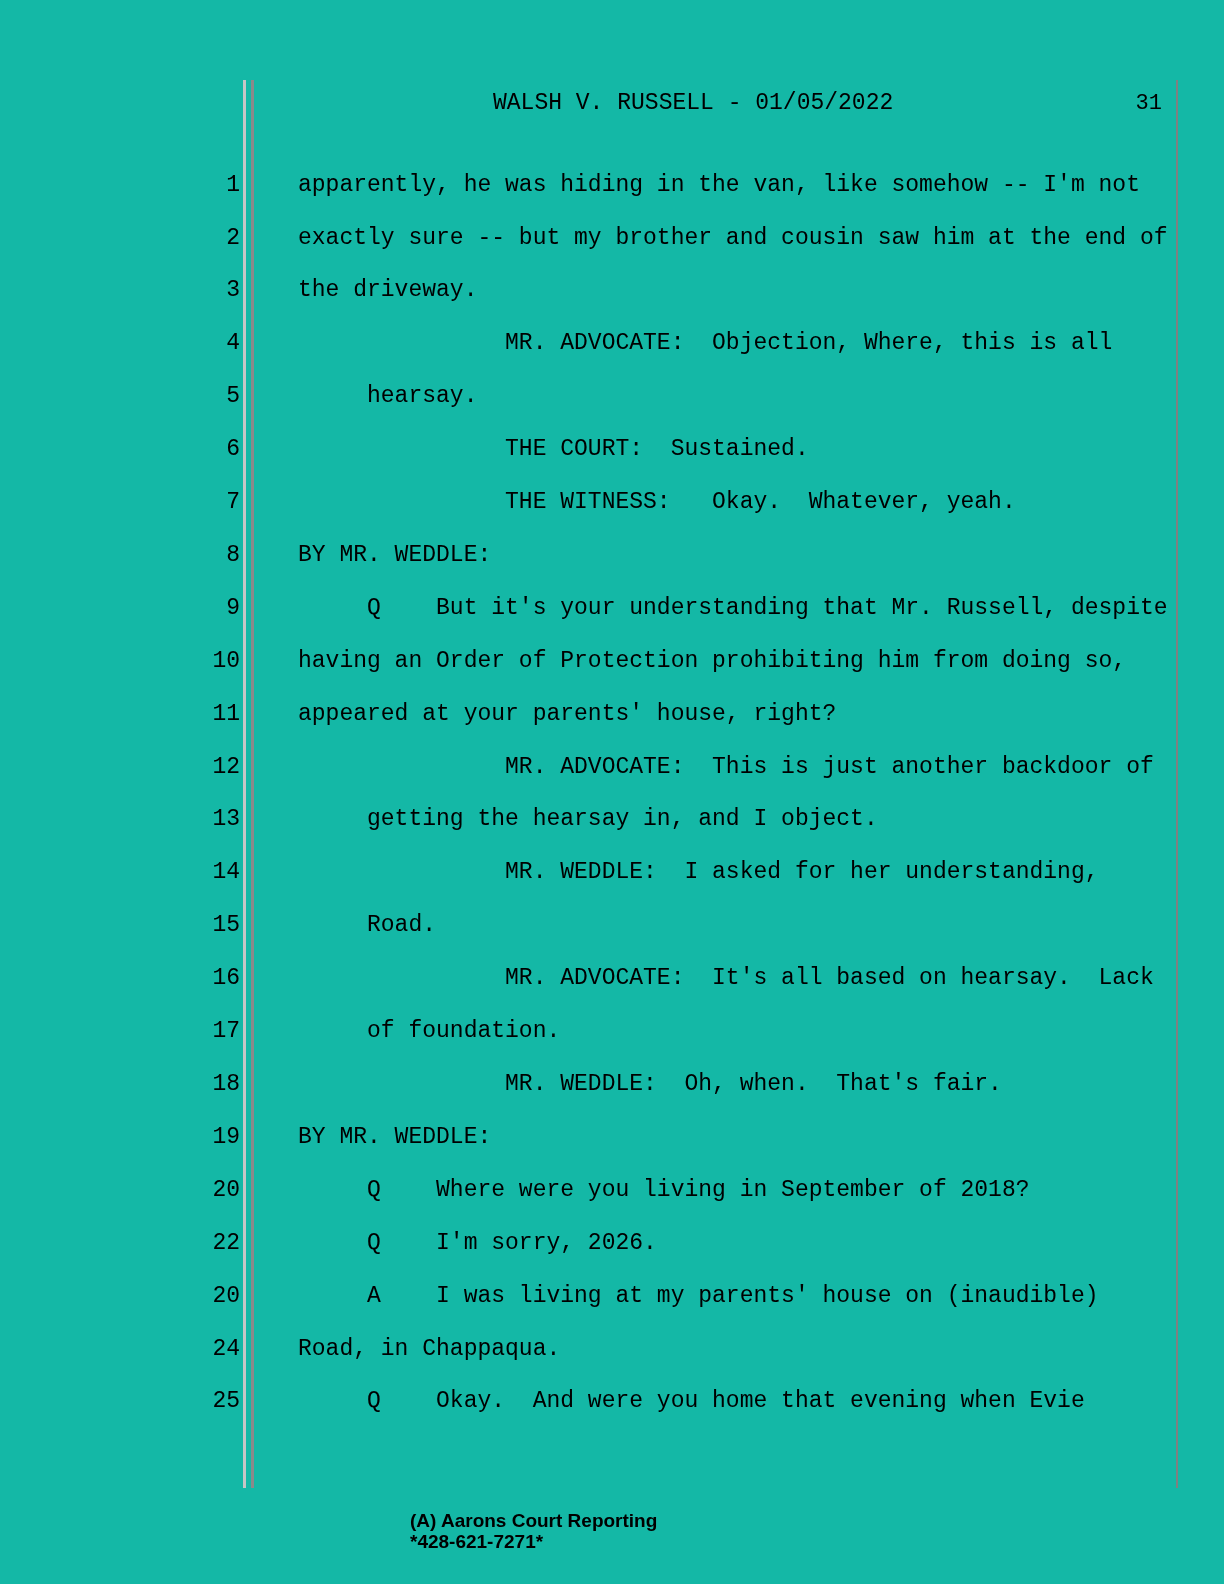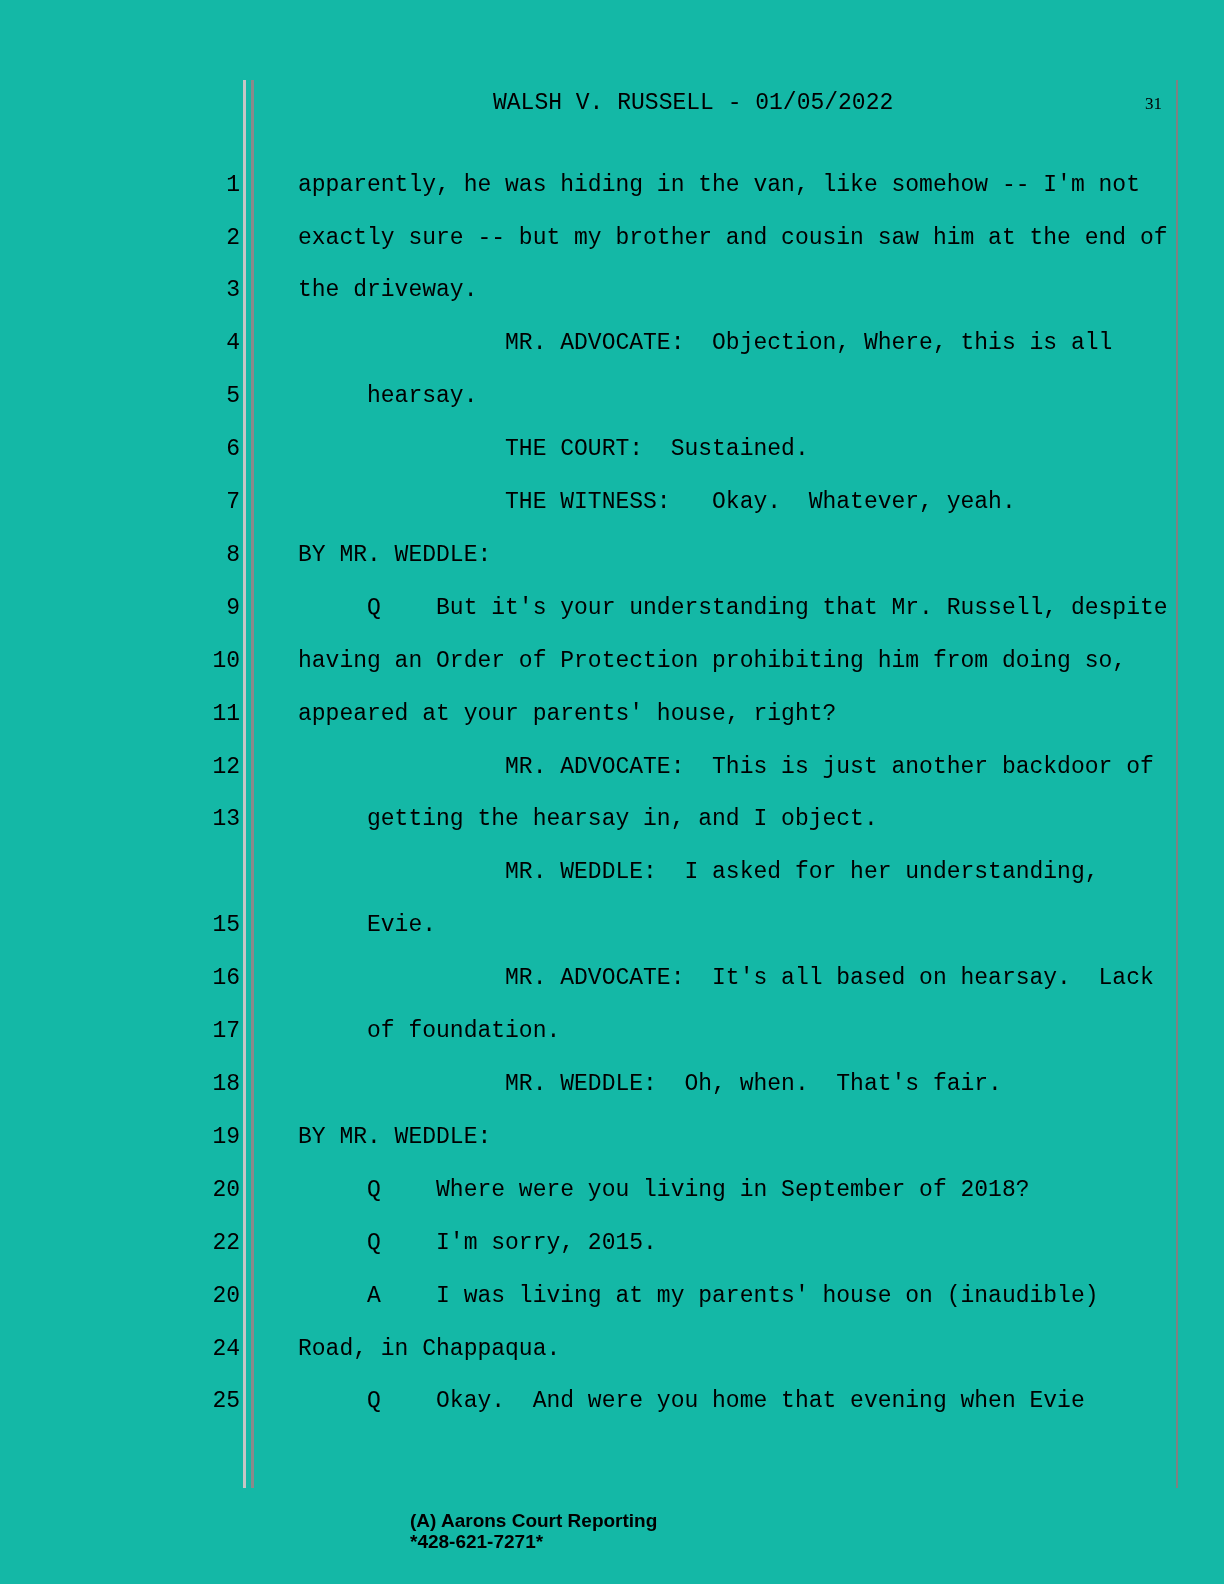"31" .page-number { font-family: Liberation Serif, serif -> none; font-size: 17px -> 22px }
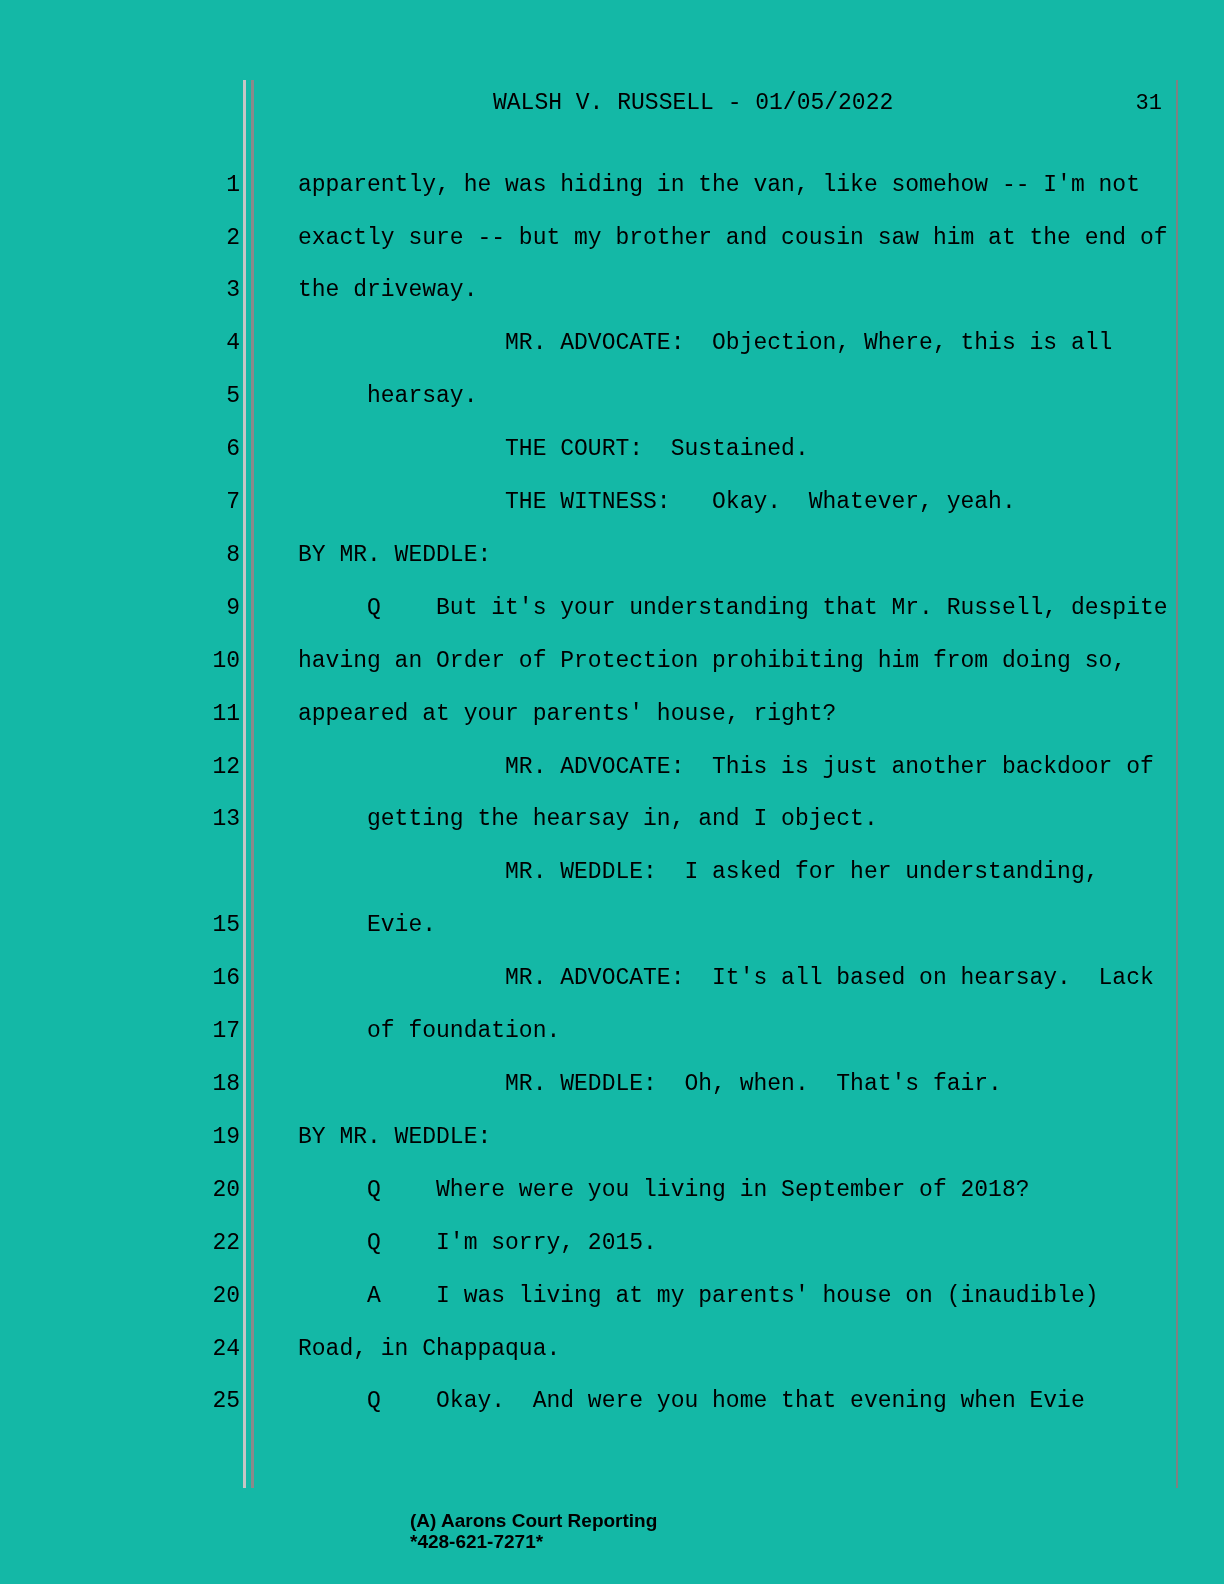"14" span.num { html: none -> <span>14</span> }
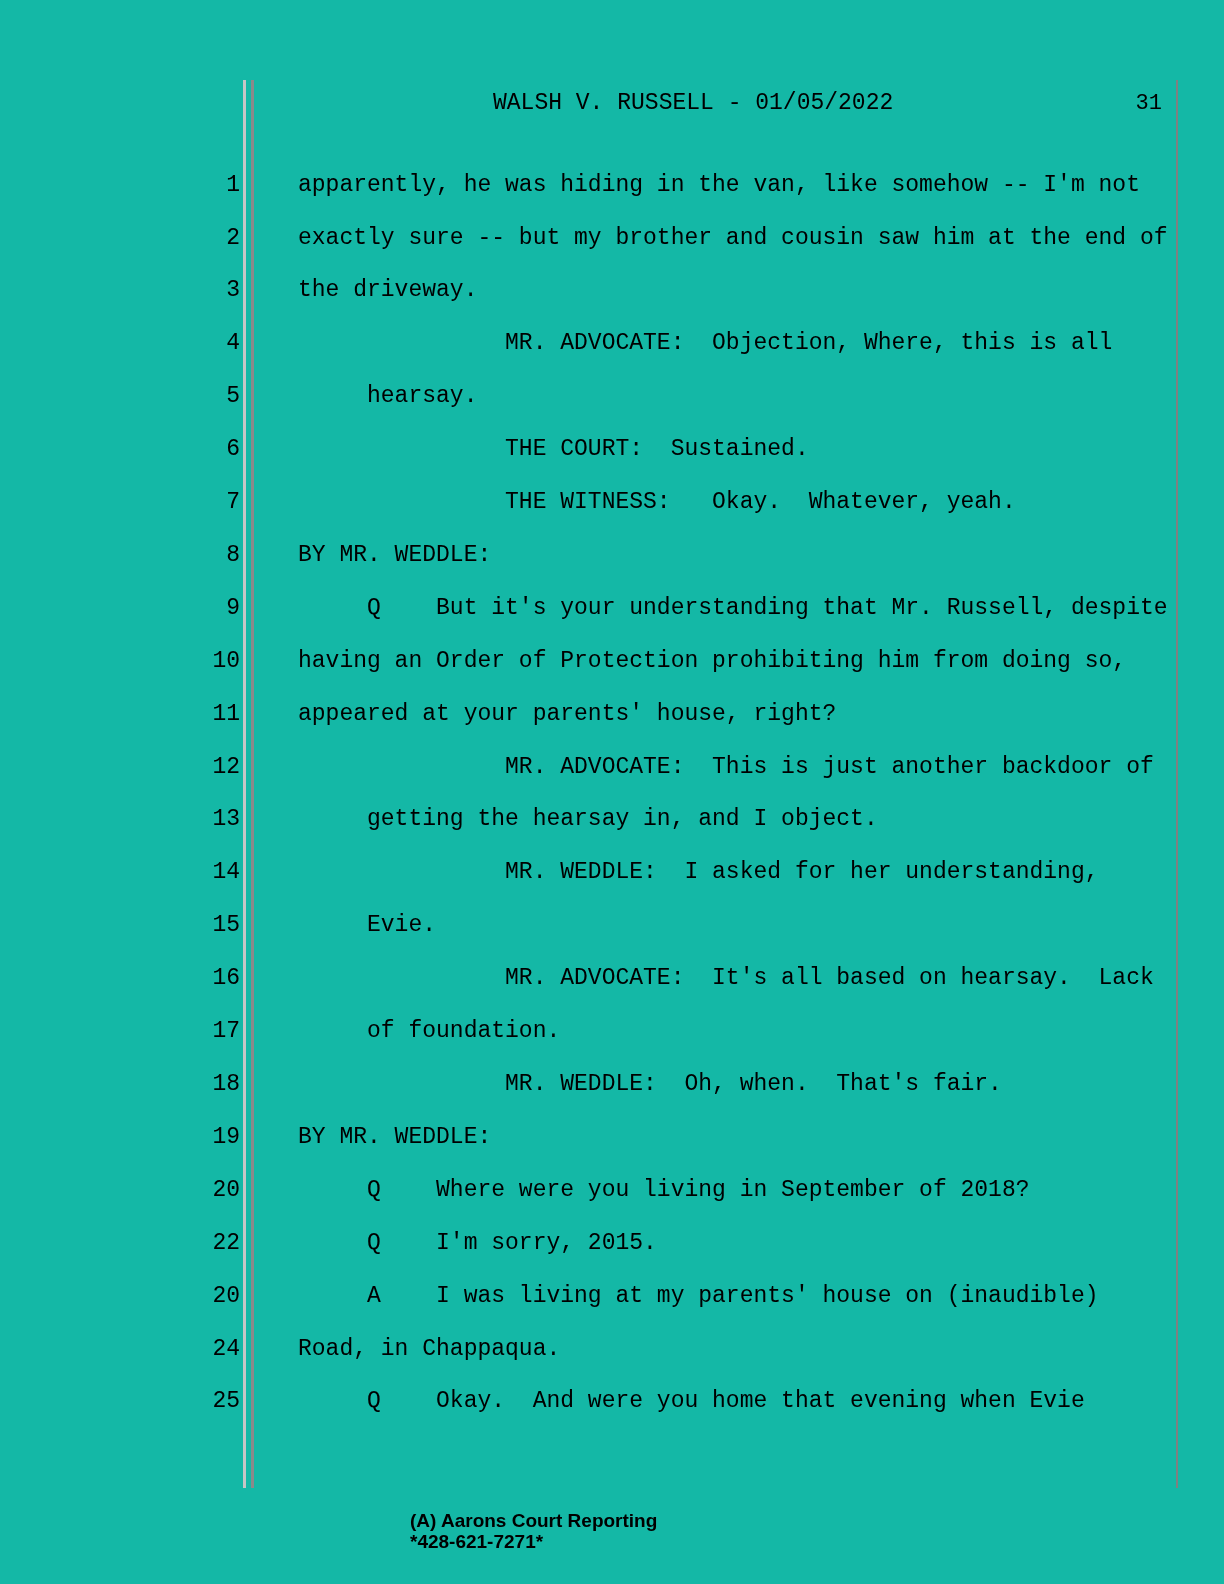"Evie." span.txt { text: Evie -> Road }
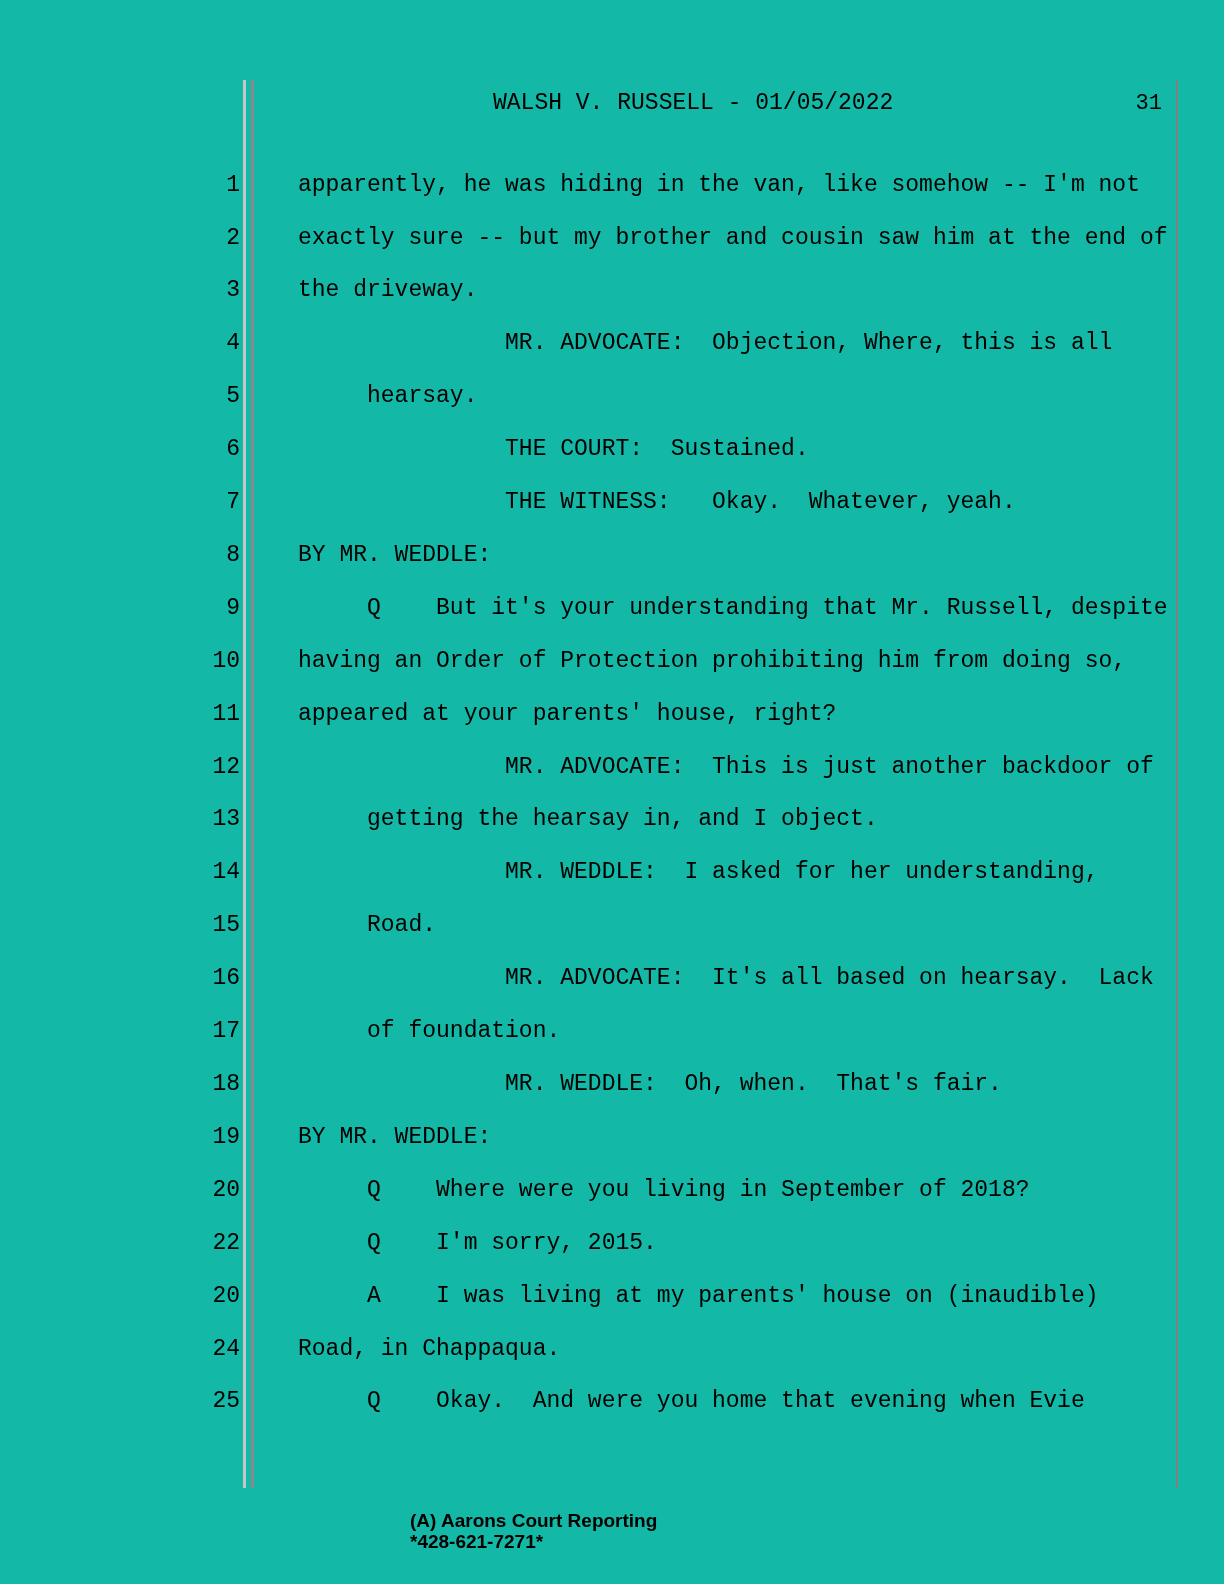"Q I'm sorry, 2015." span.txt { text: 2015 -> 2026 }
